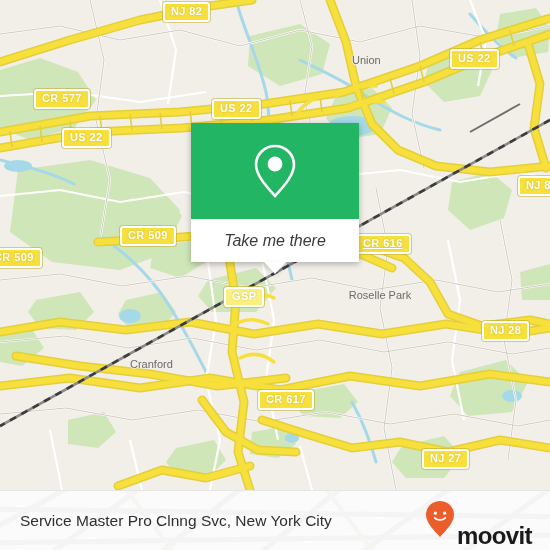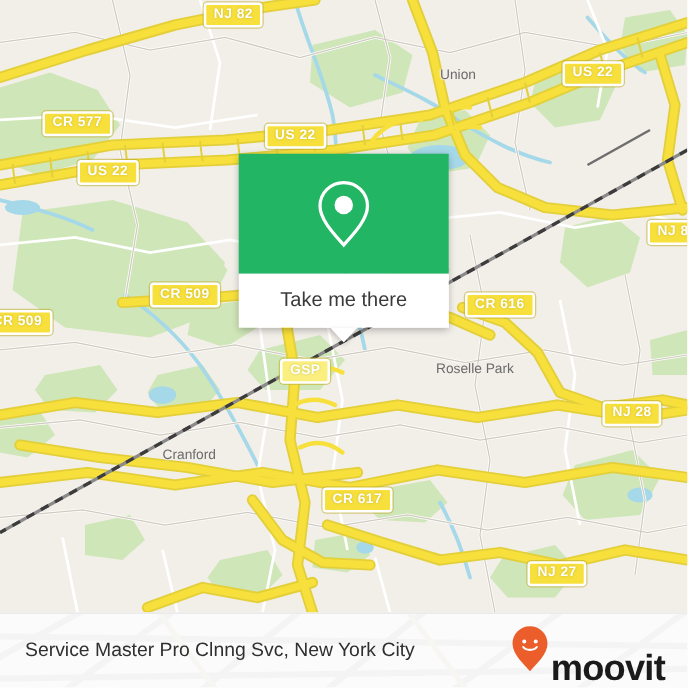"Take me there" .popup { font-style: none -> italic }
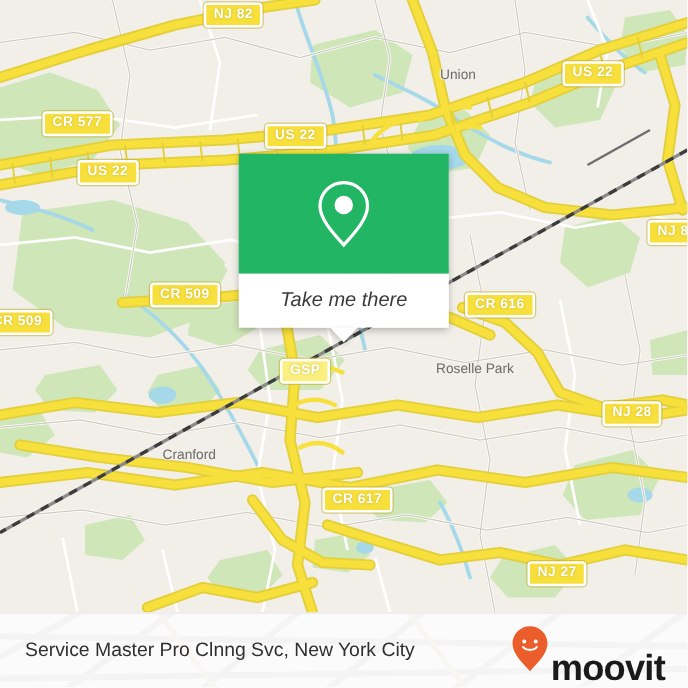"CR 616" div.shield { left: 372px -> 355px; text-decoration: none -> underline }
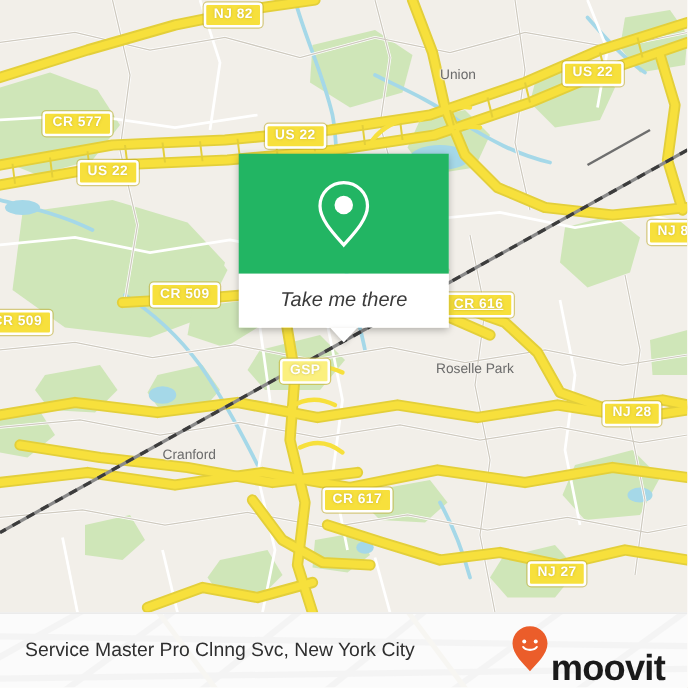"moovit" .brand-word { font-size: 29px -> 24px }
